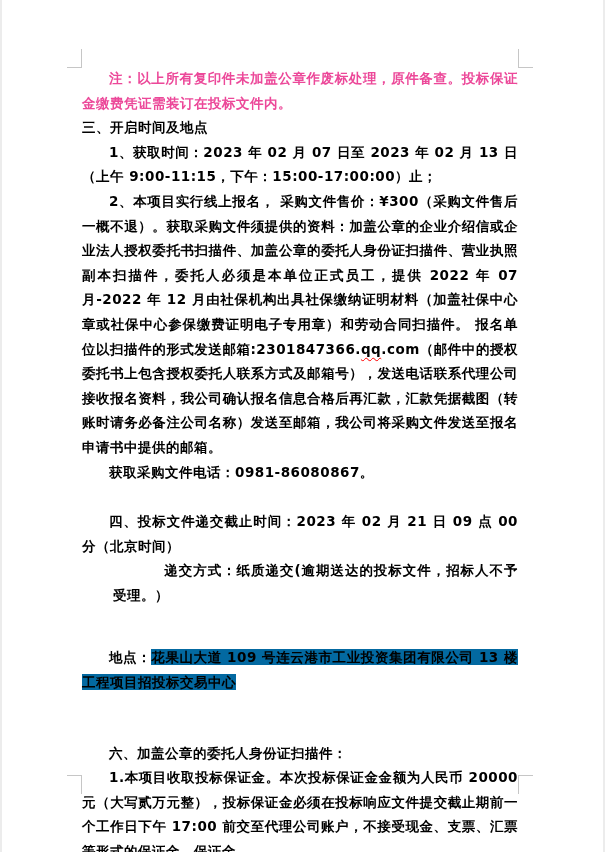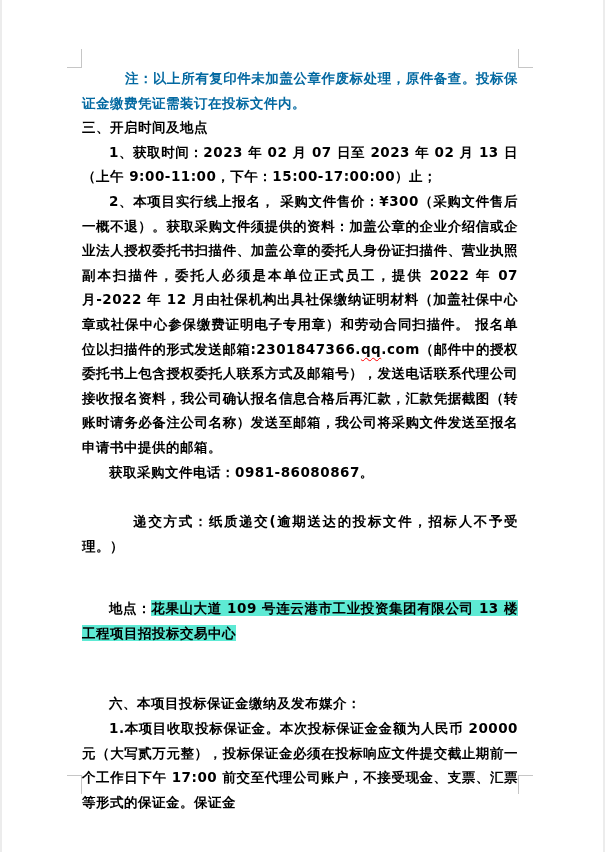"注：以上所有复印件未加盖公章作废标处理，原件备查。投标保证金缴费凭证需装订在投标" .red { color: #0369a1 -> #ec4899; margin-left: 16px -> none }
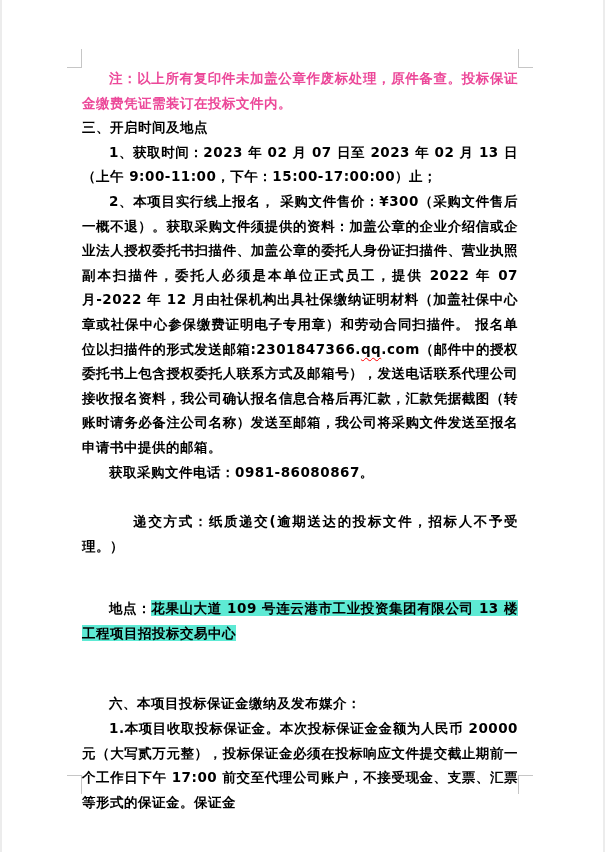"1、获取时间：2023 年 02 月 07" span { text: 9:00-11:00 -> 9:00-11:15 }
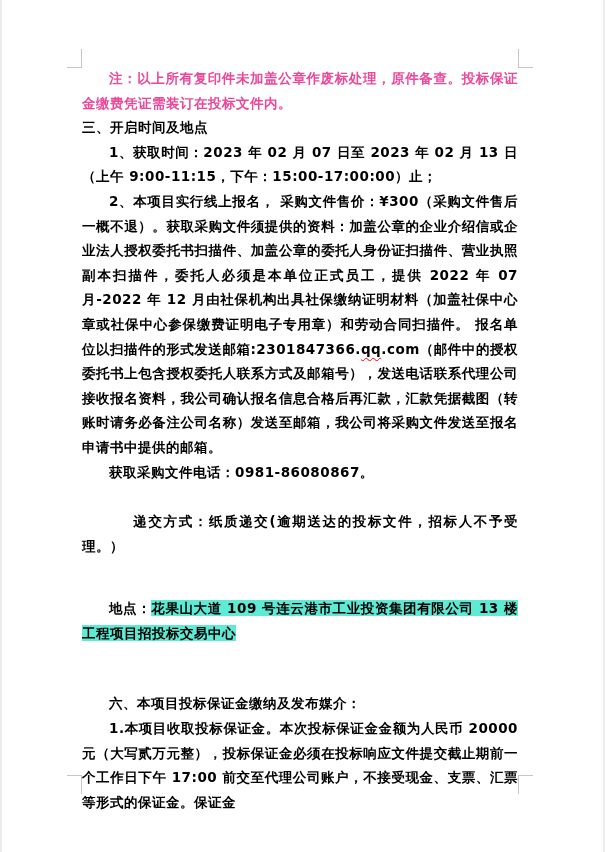"四、投标文件递交截止时间：2023 年 02 月 21" div.para { html: none -> <div><span>四、投标文件递交截止时间：2023 年 02 月 21 日 09 点 00 分（北京时间）</span></div> }
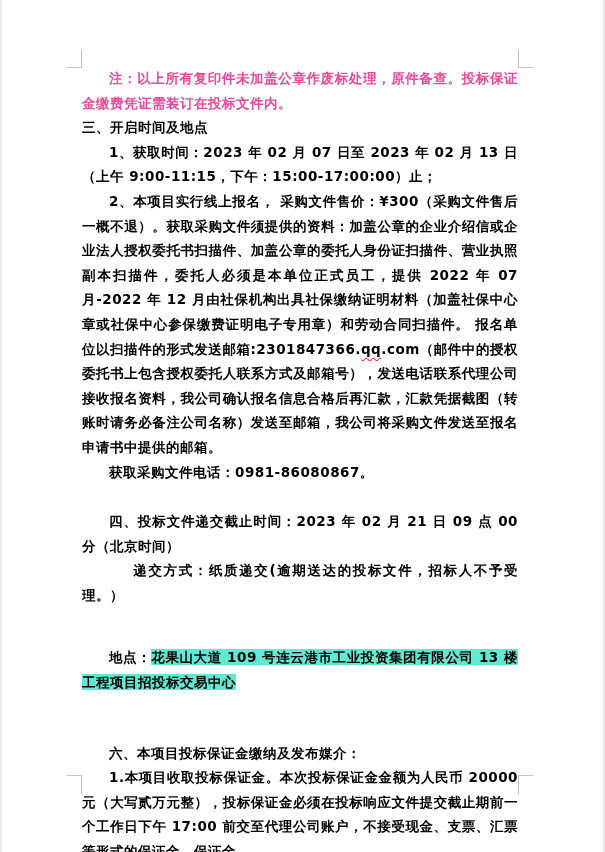"递交方式：纸质递交(逾期送达的投标文件，招标人不予受理。）" .para[data-pname="delivery-method"] { margin-left: none -> 31px }
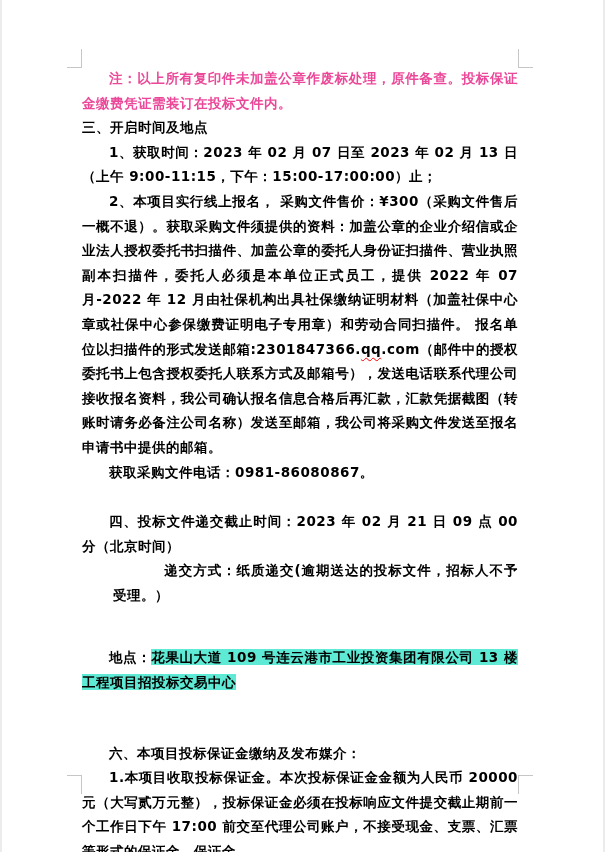"花果山大道 109 号连云港市工业投资集团有限公司 13" .highlight { background: #5eead4 -> #0369a1 }
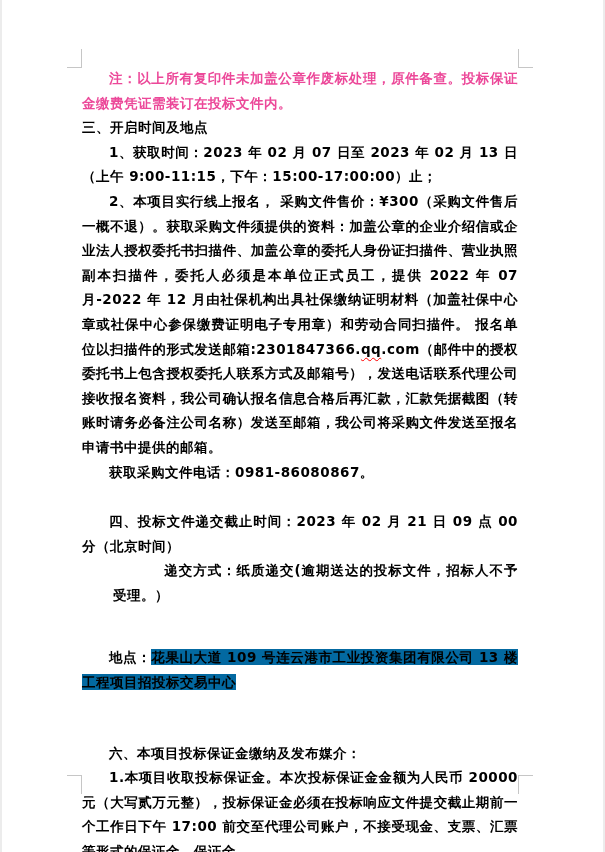"六、本项目投标保证金缴纳及发布媒介：" span { text: 本项目投标保证金缴纳及发布媒介 -> 加盖公章的委托人身份证扫描件 }
